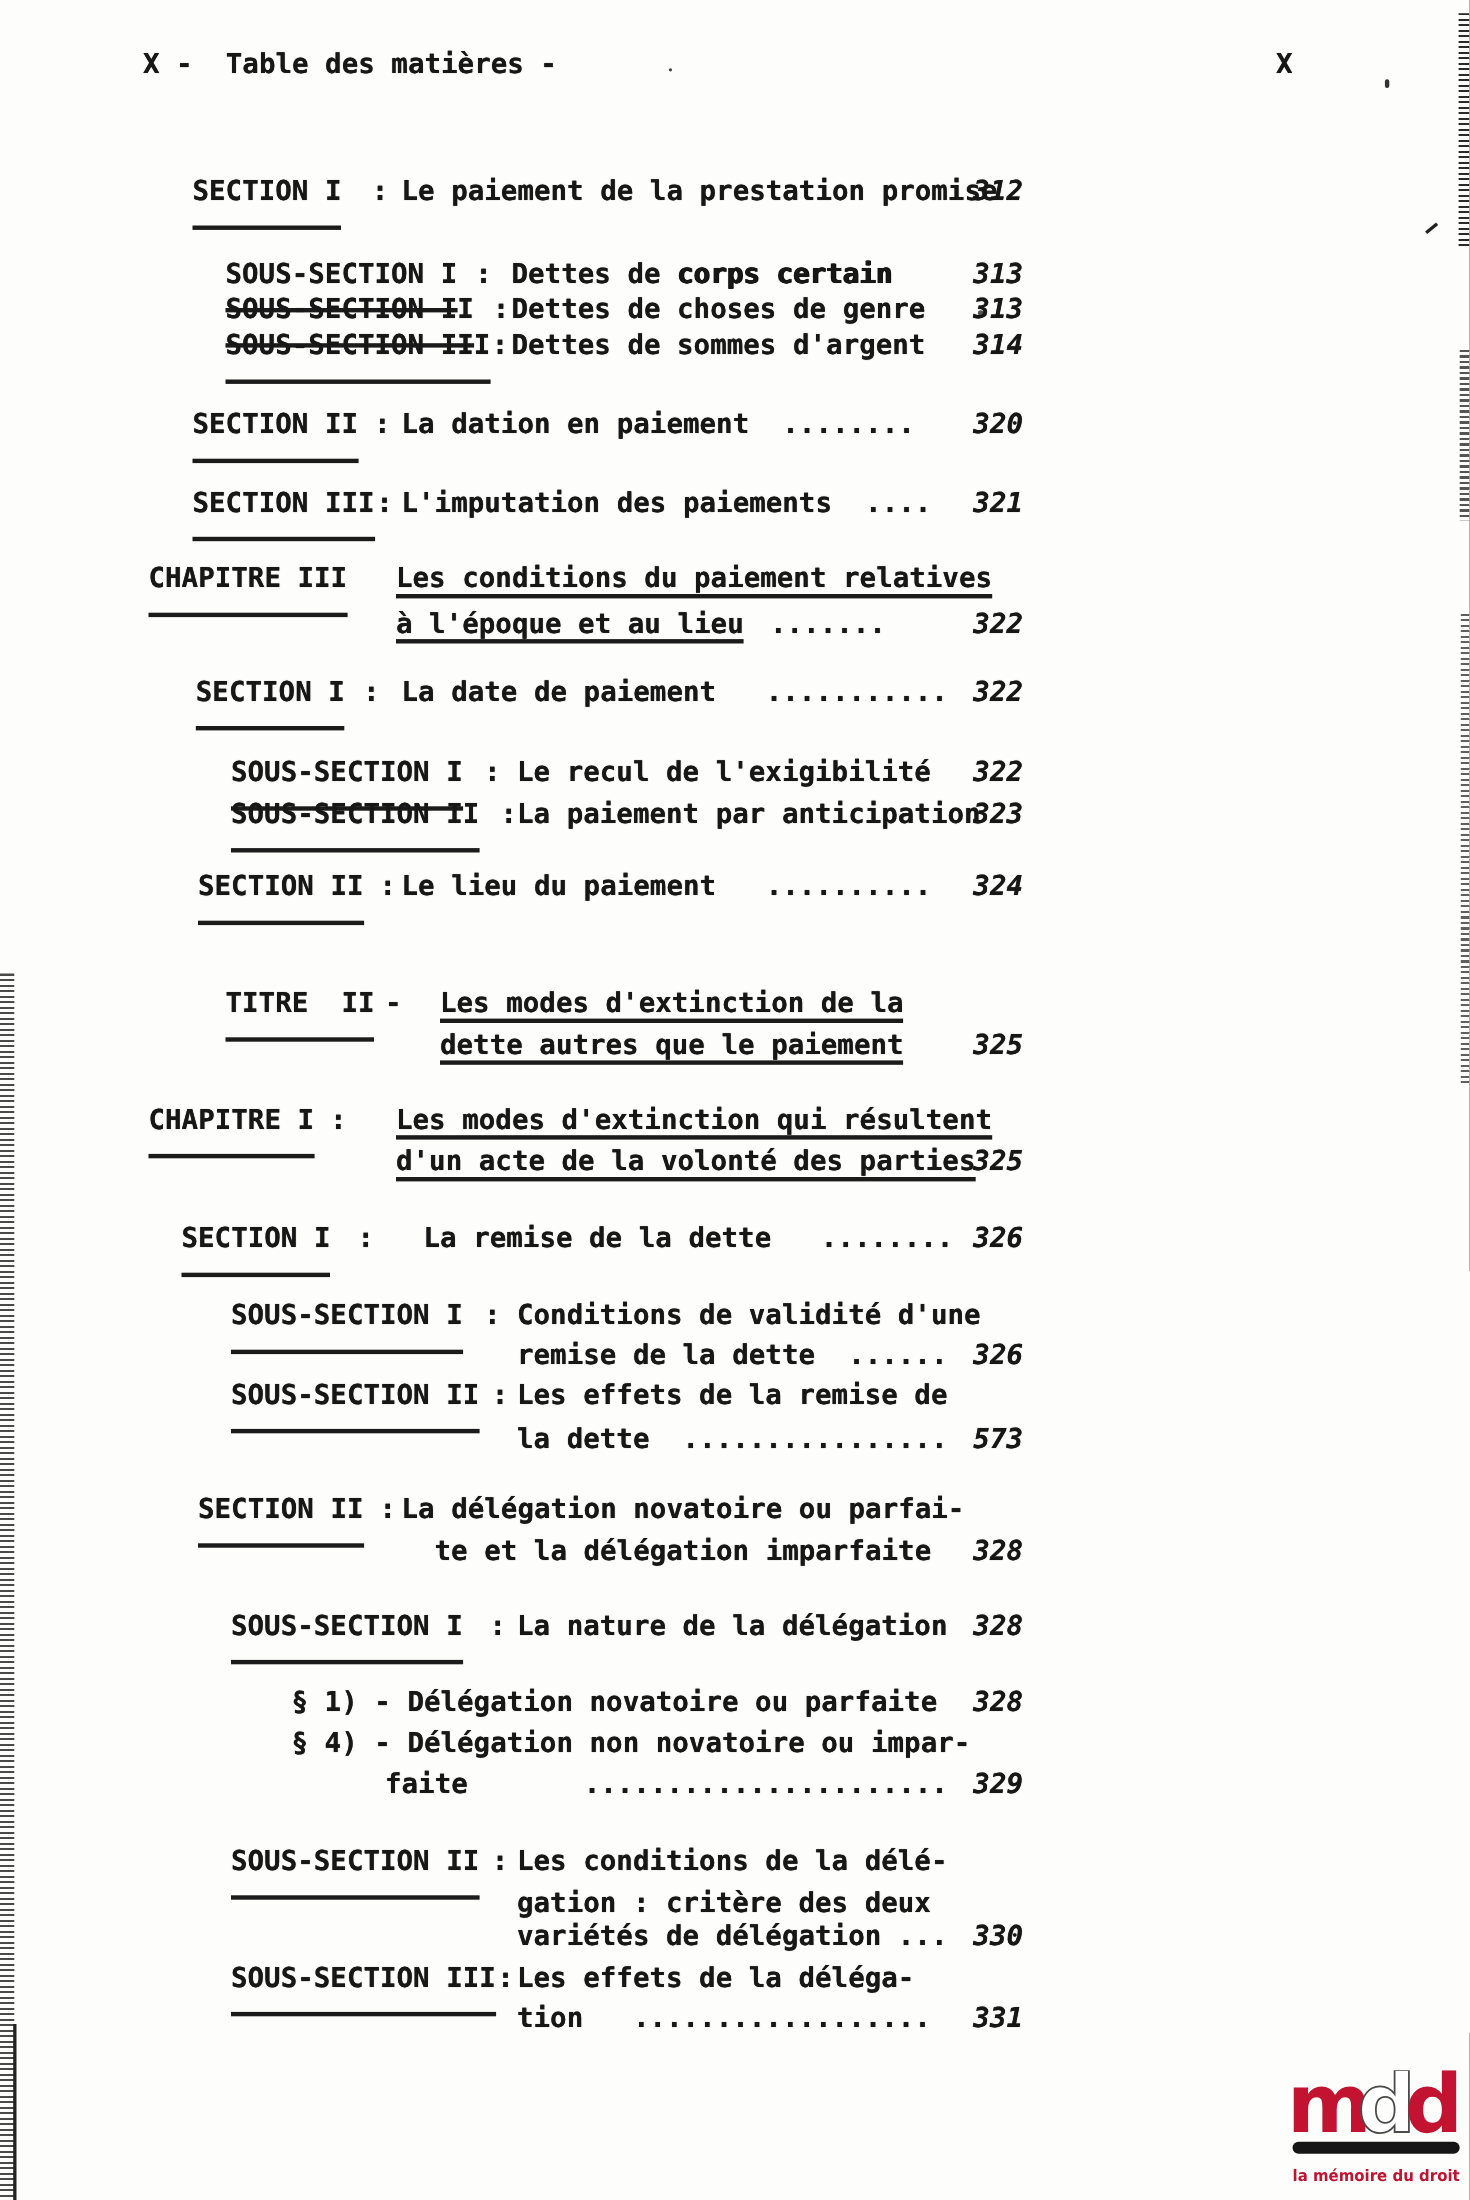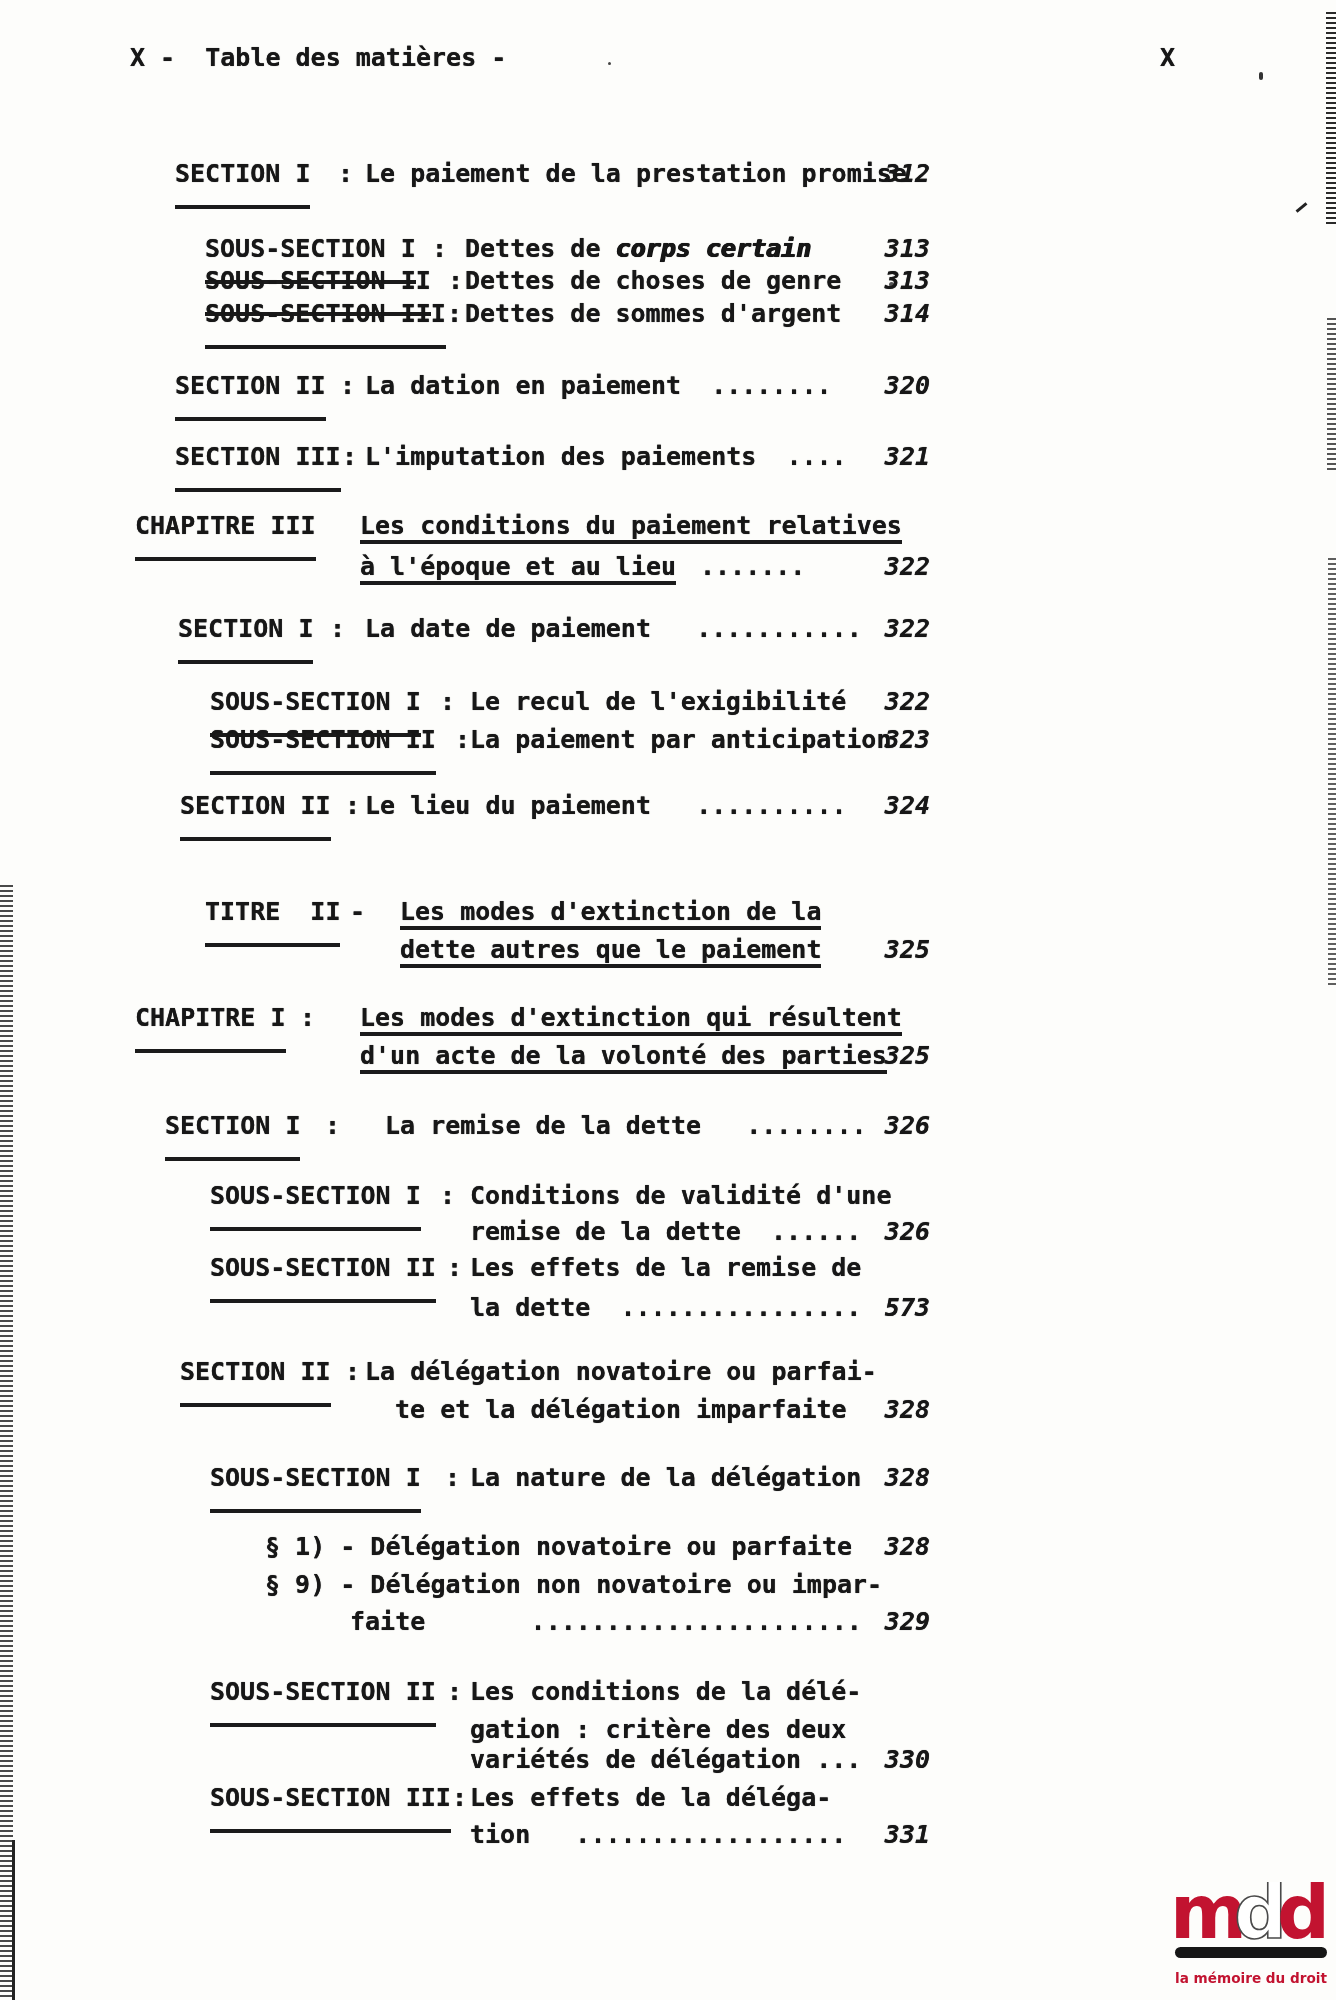"corps certain" .xb { font-style: italic -> none }
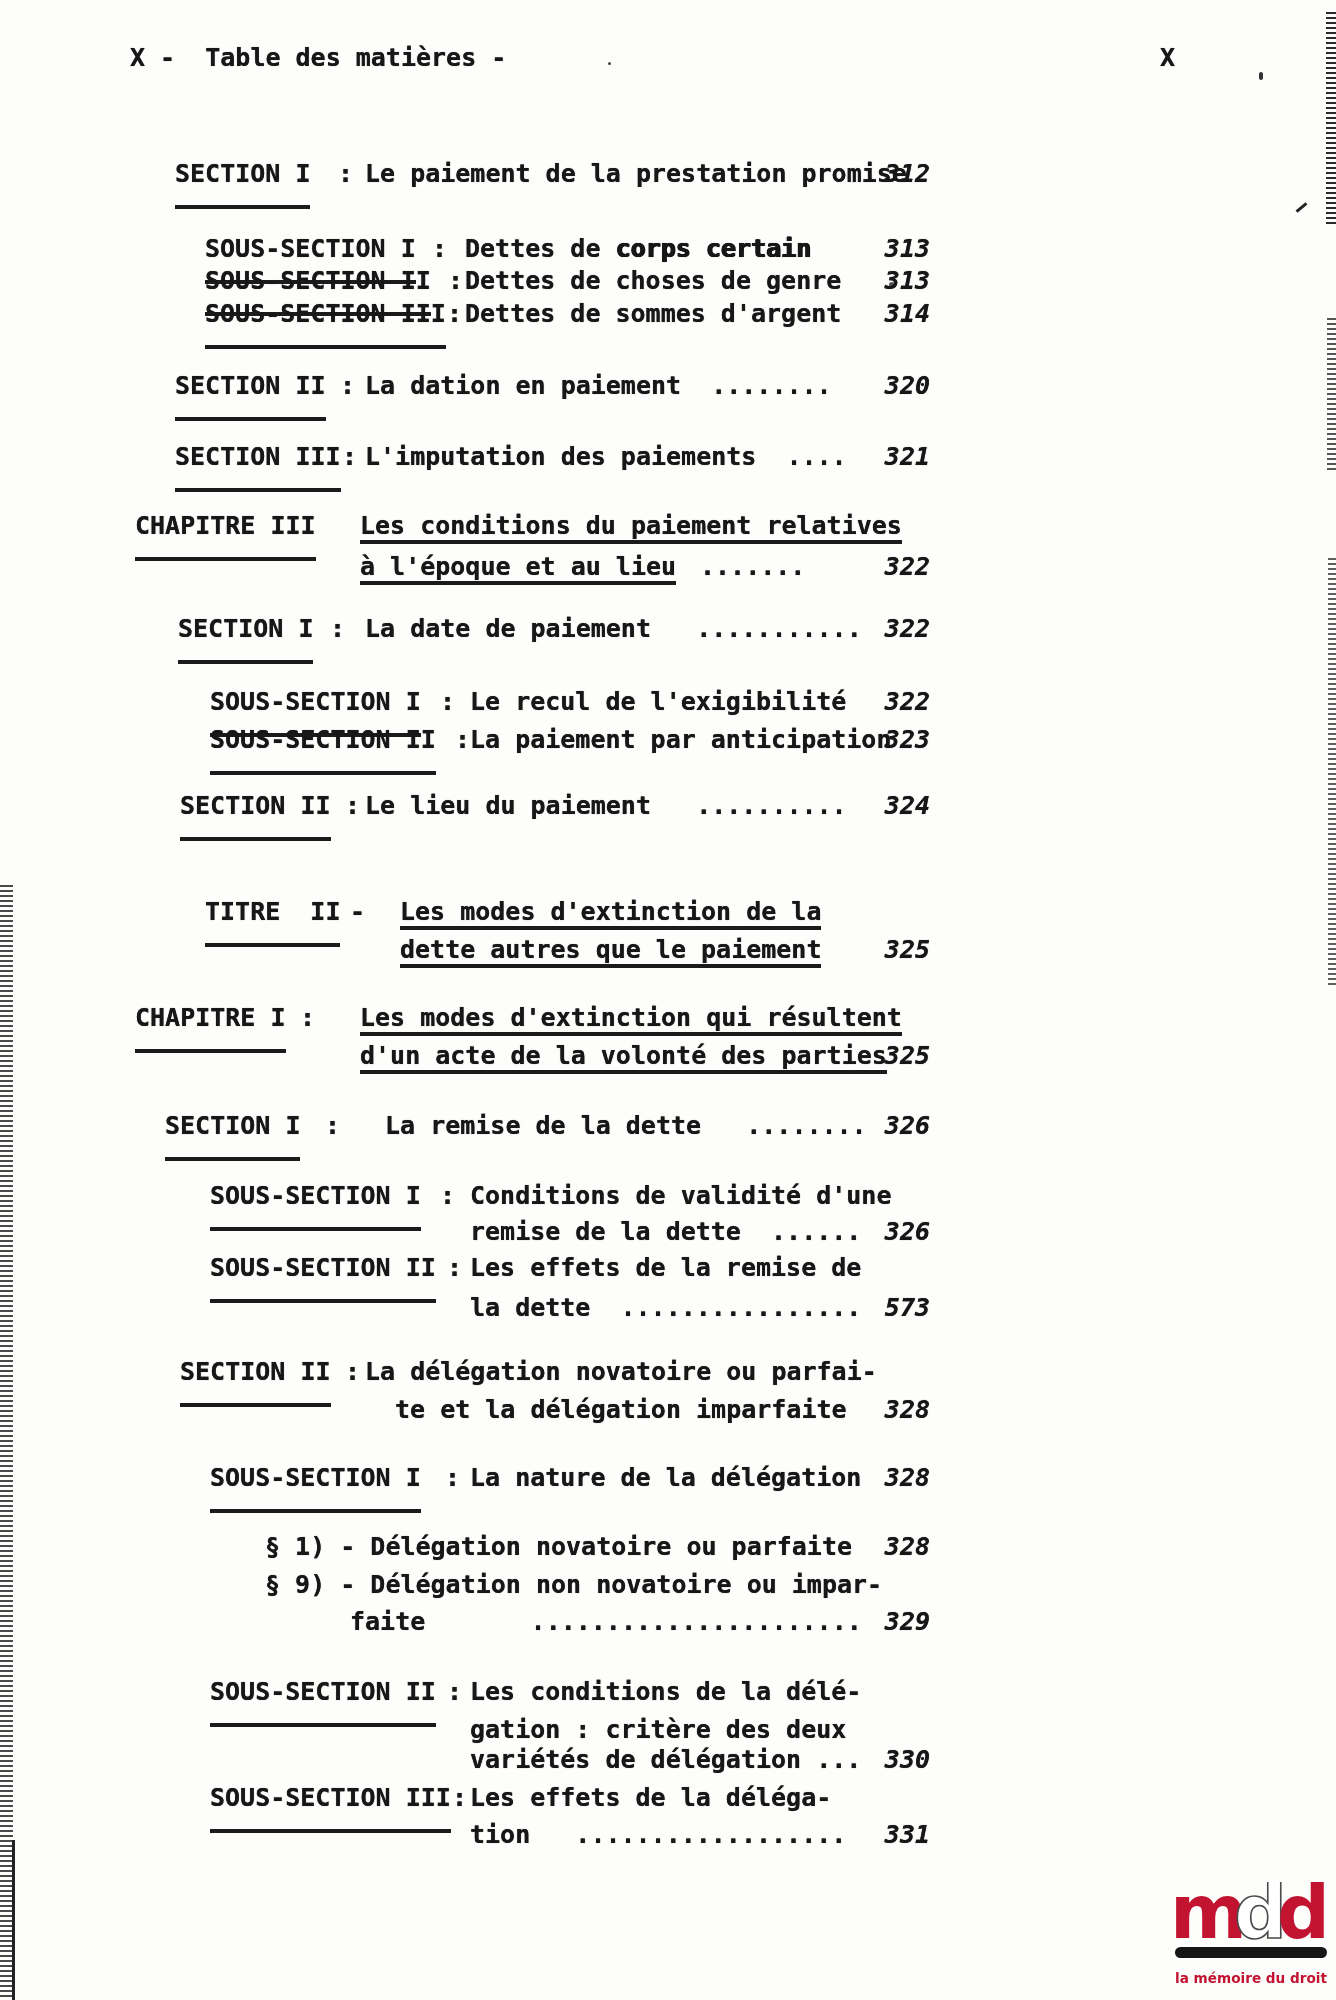"§ 9) - Délégation non" span.t { text: 9 -> 4 }
